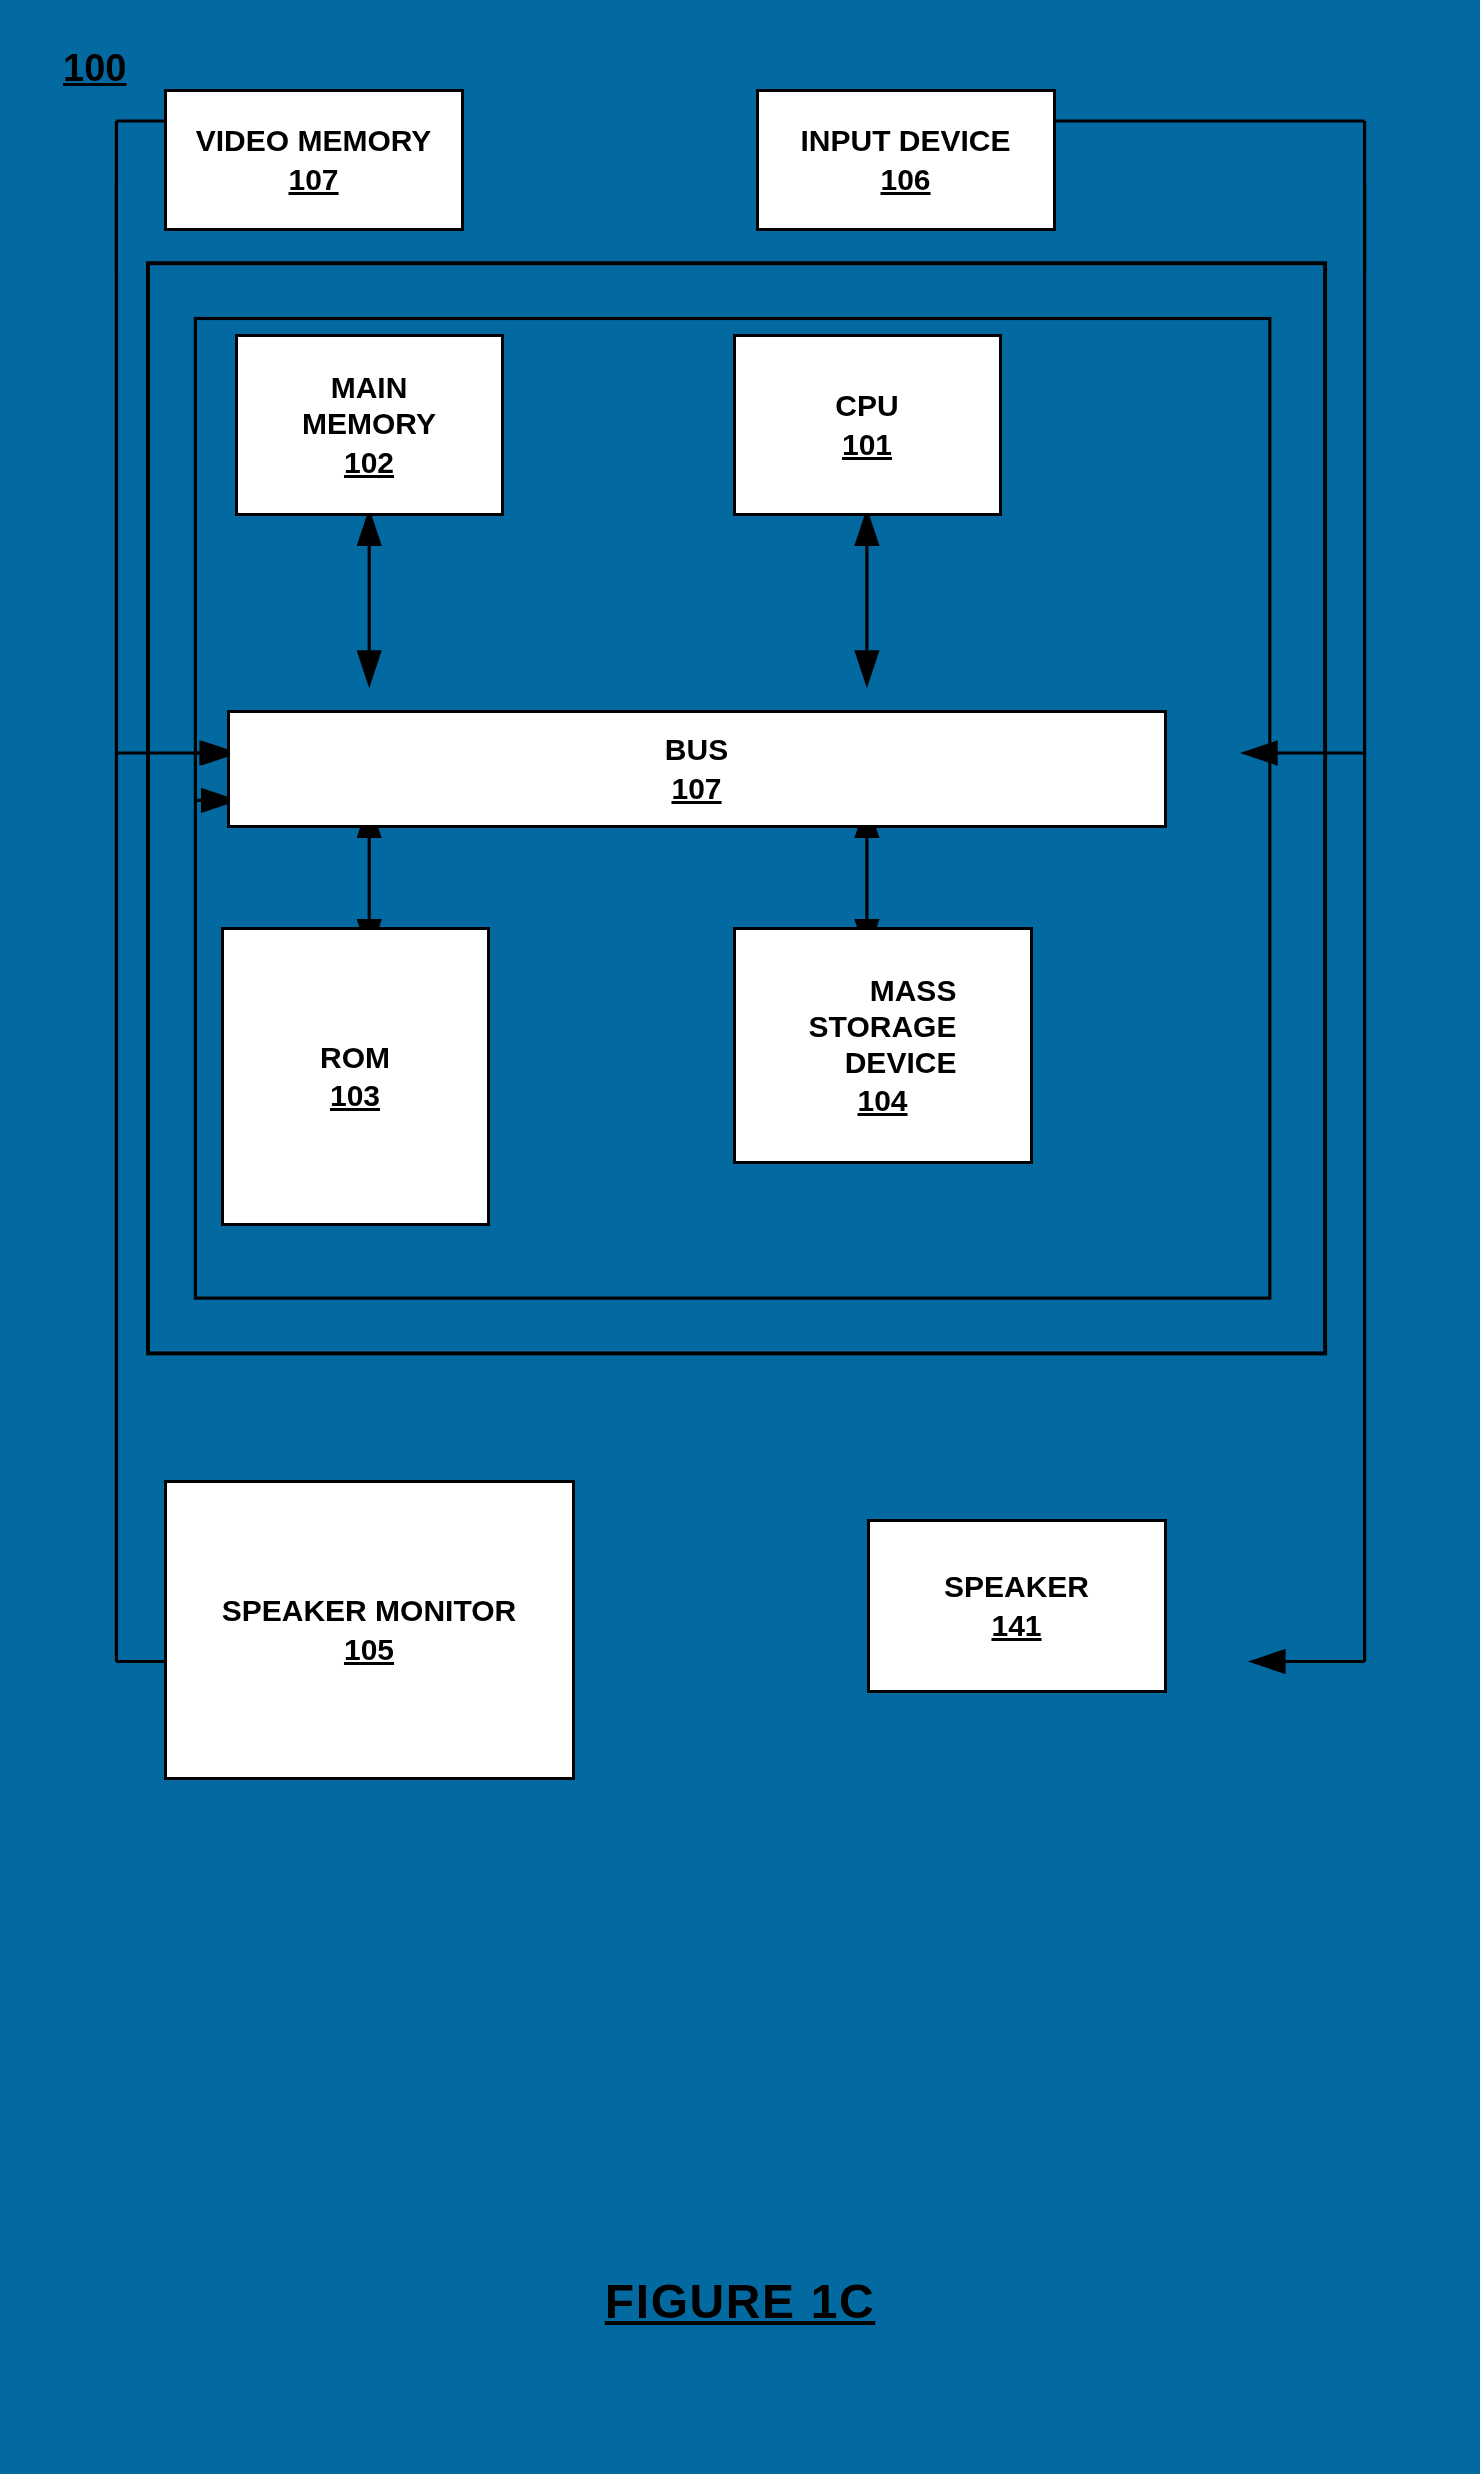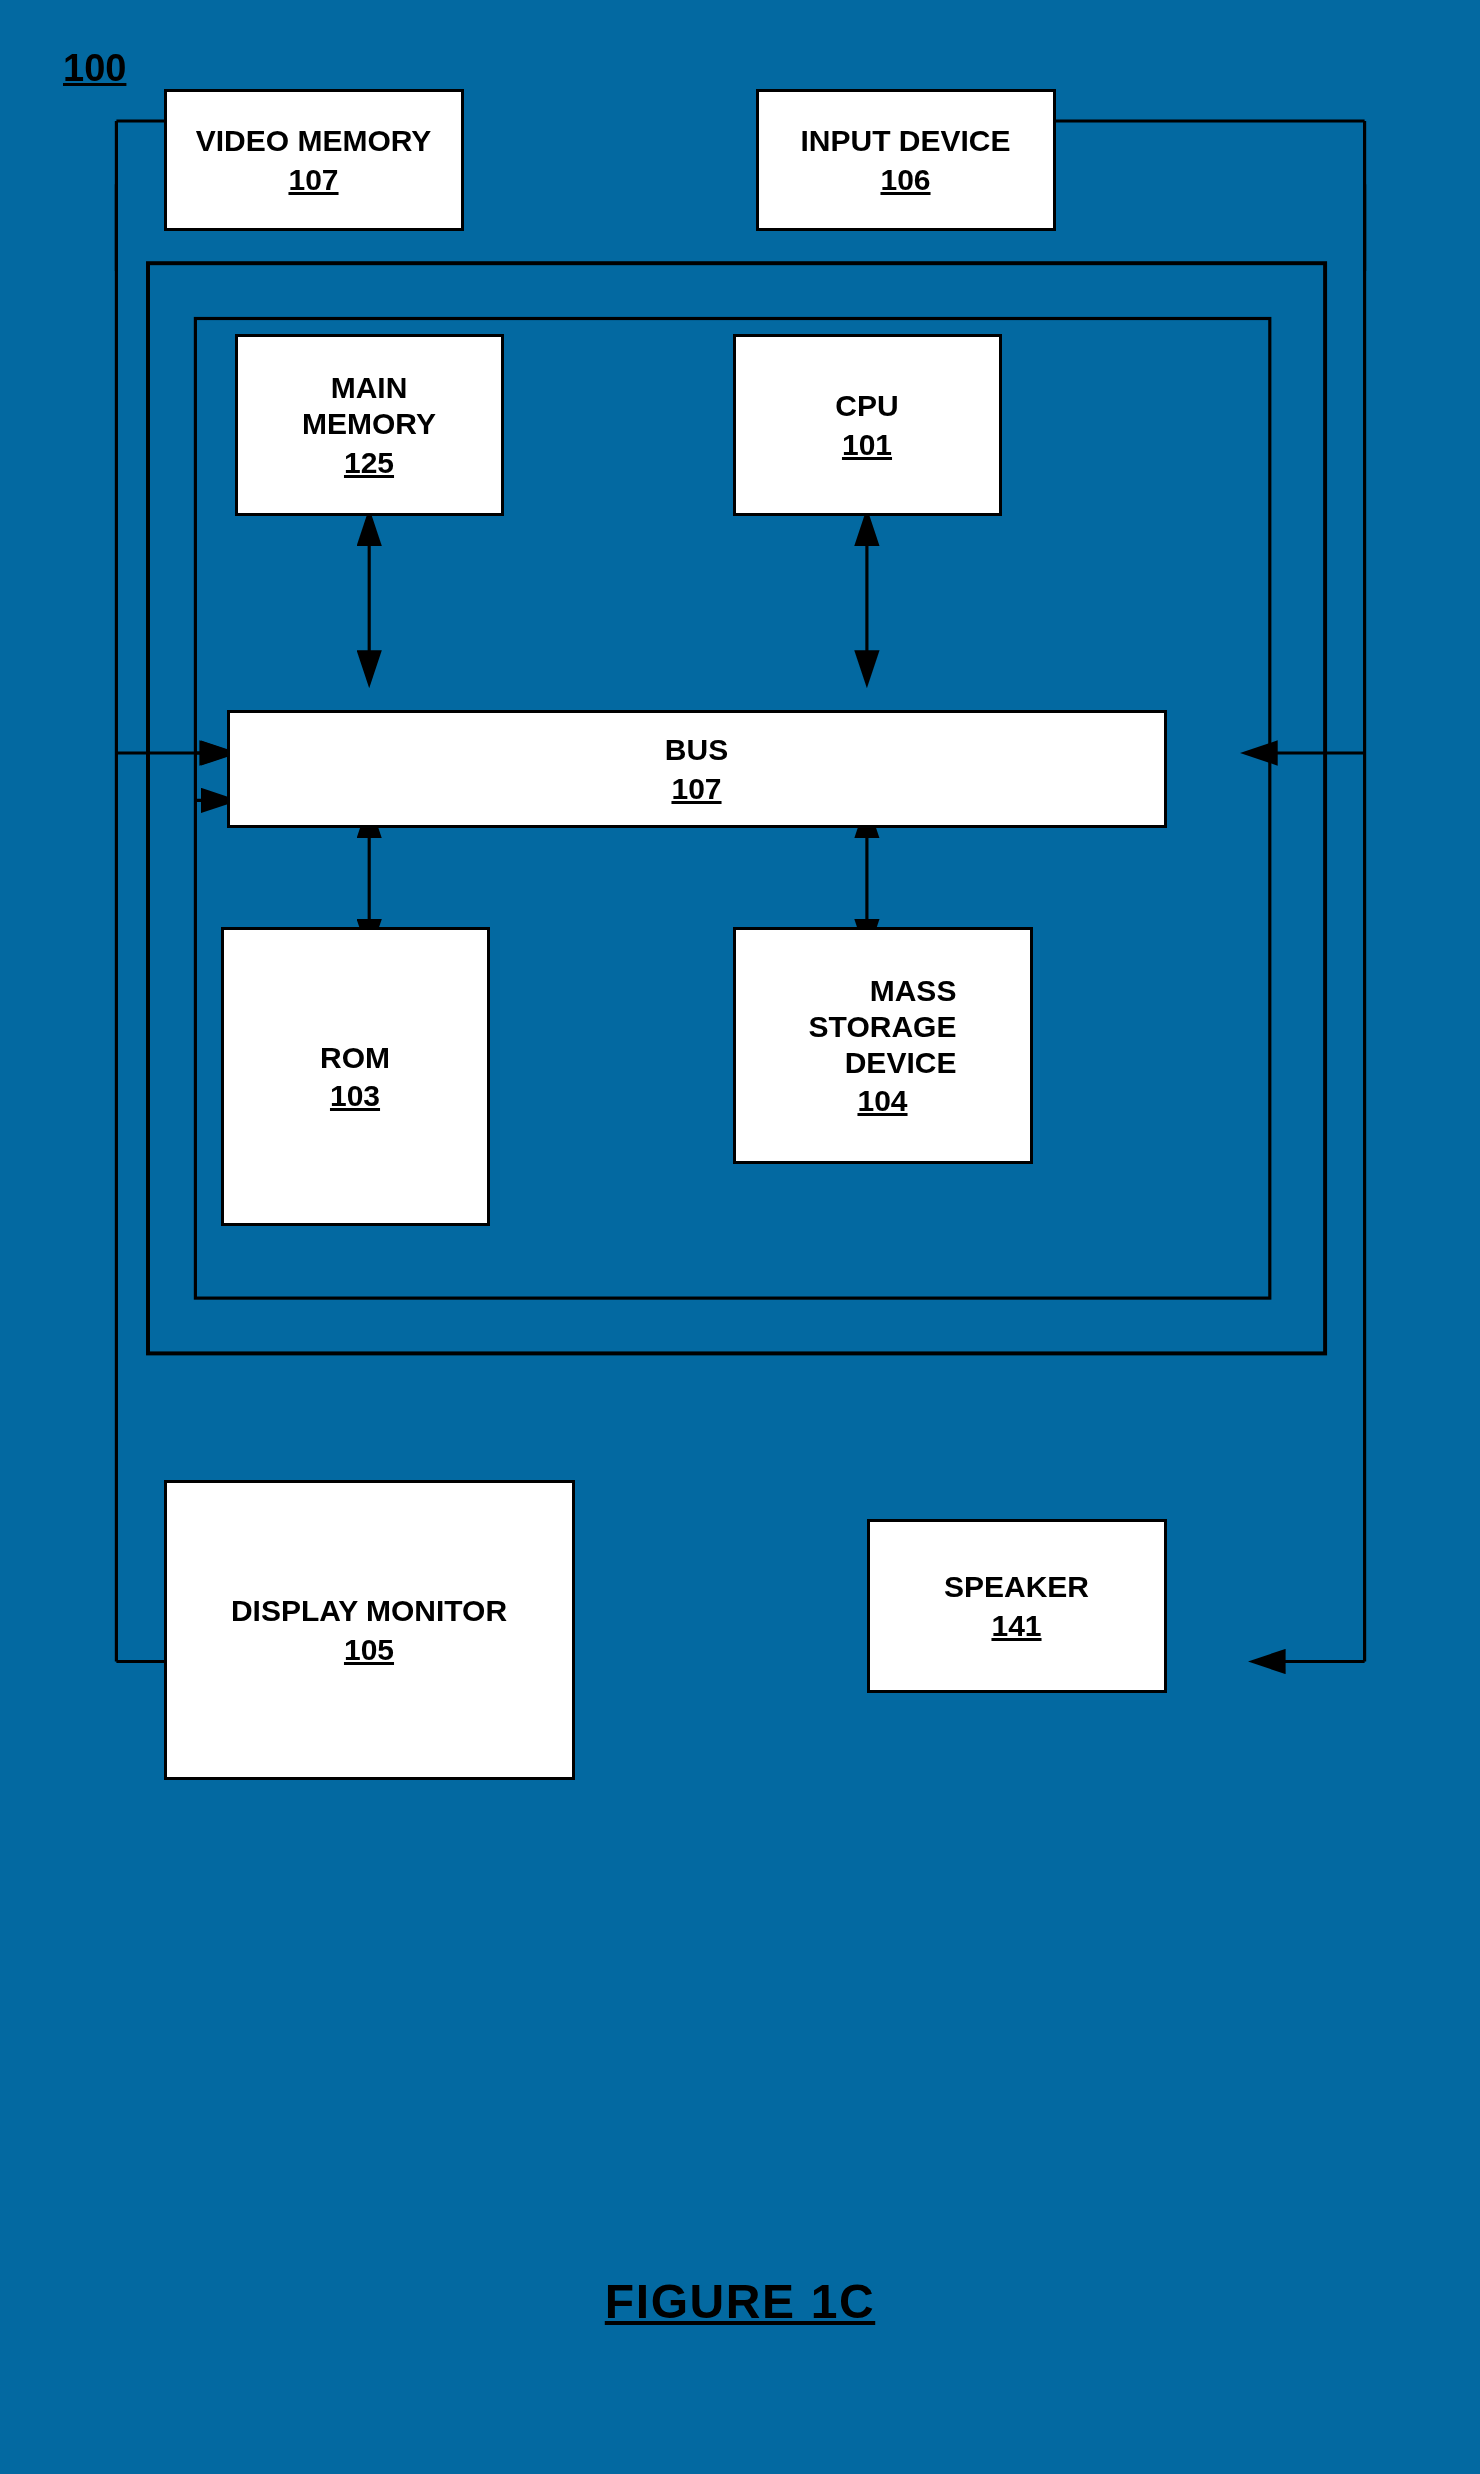"125" span.box-number { text: 125 -> 102 }
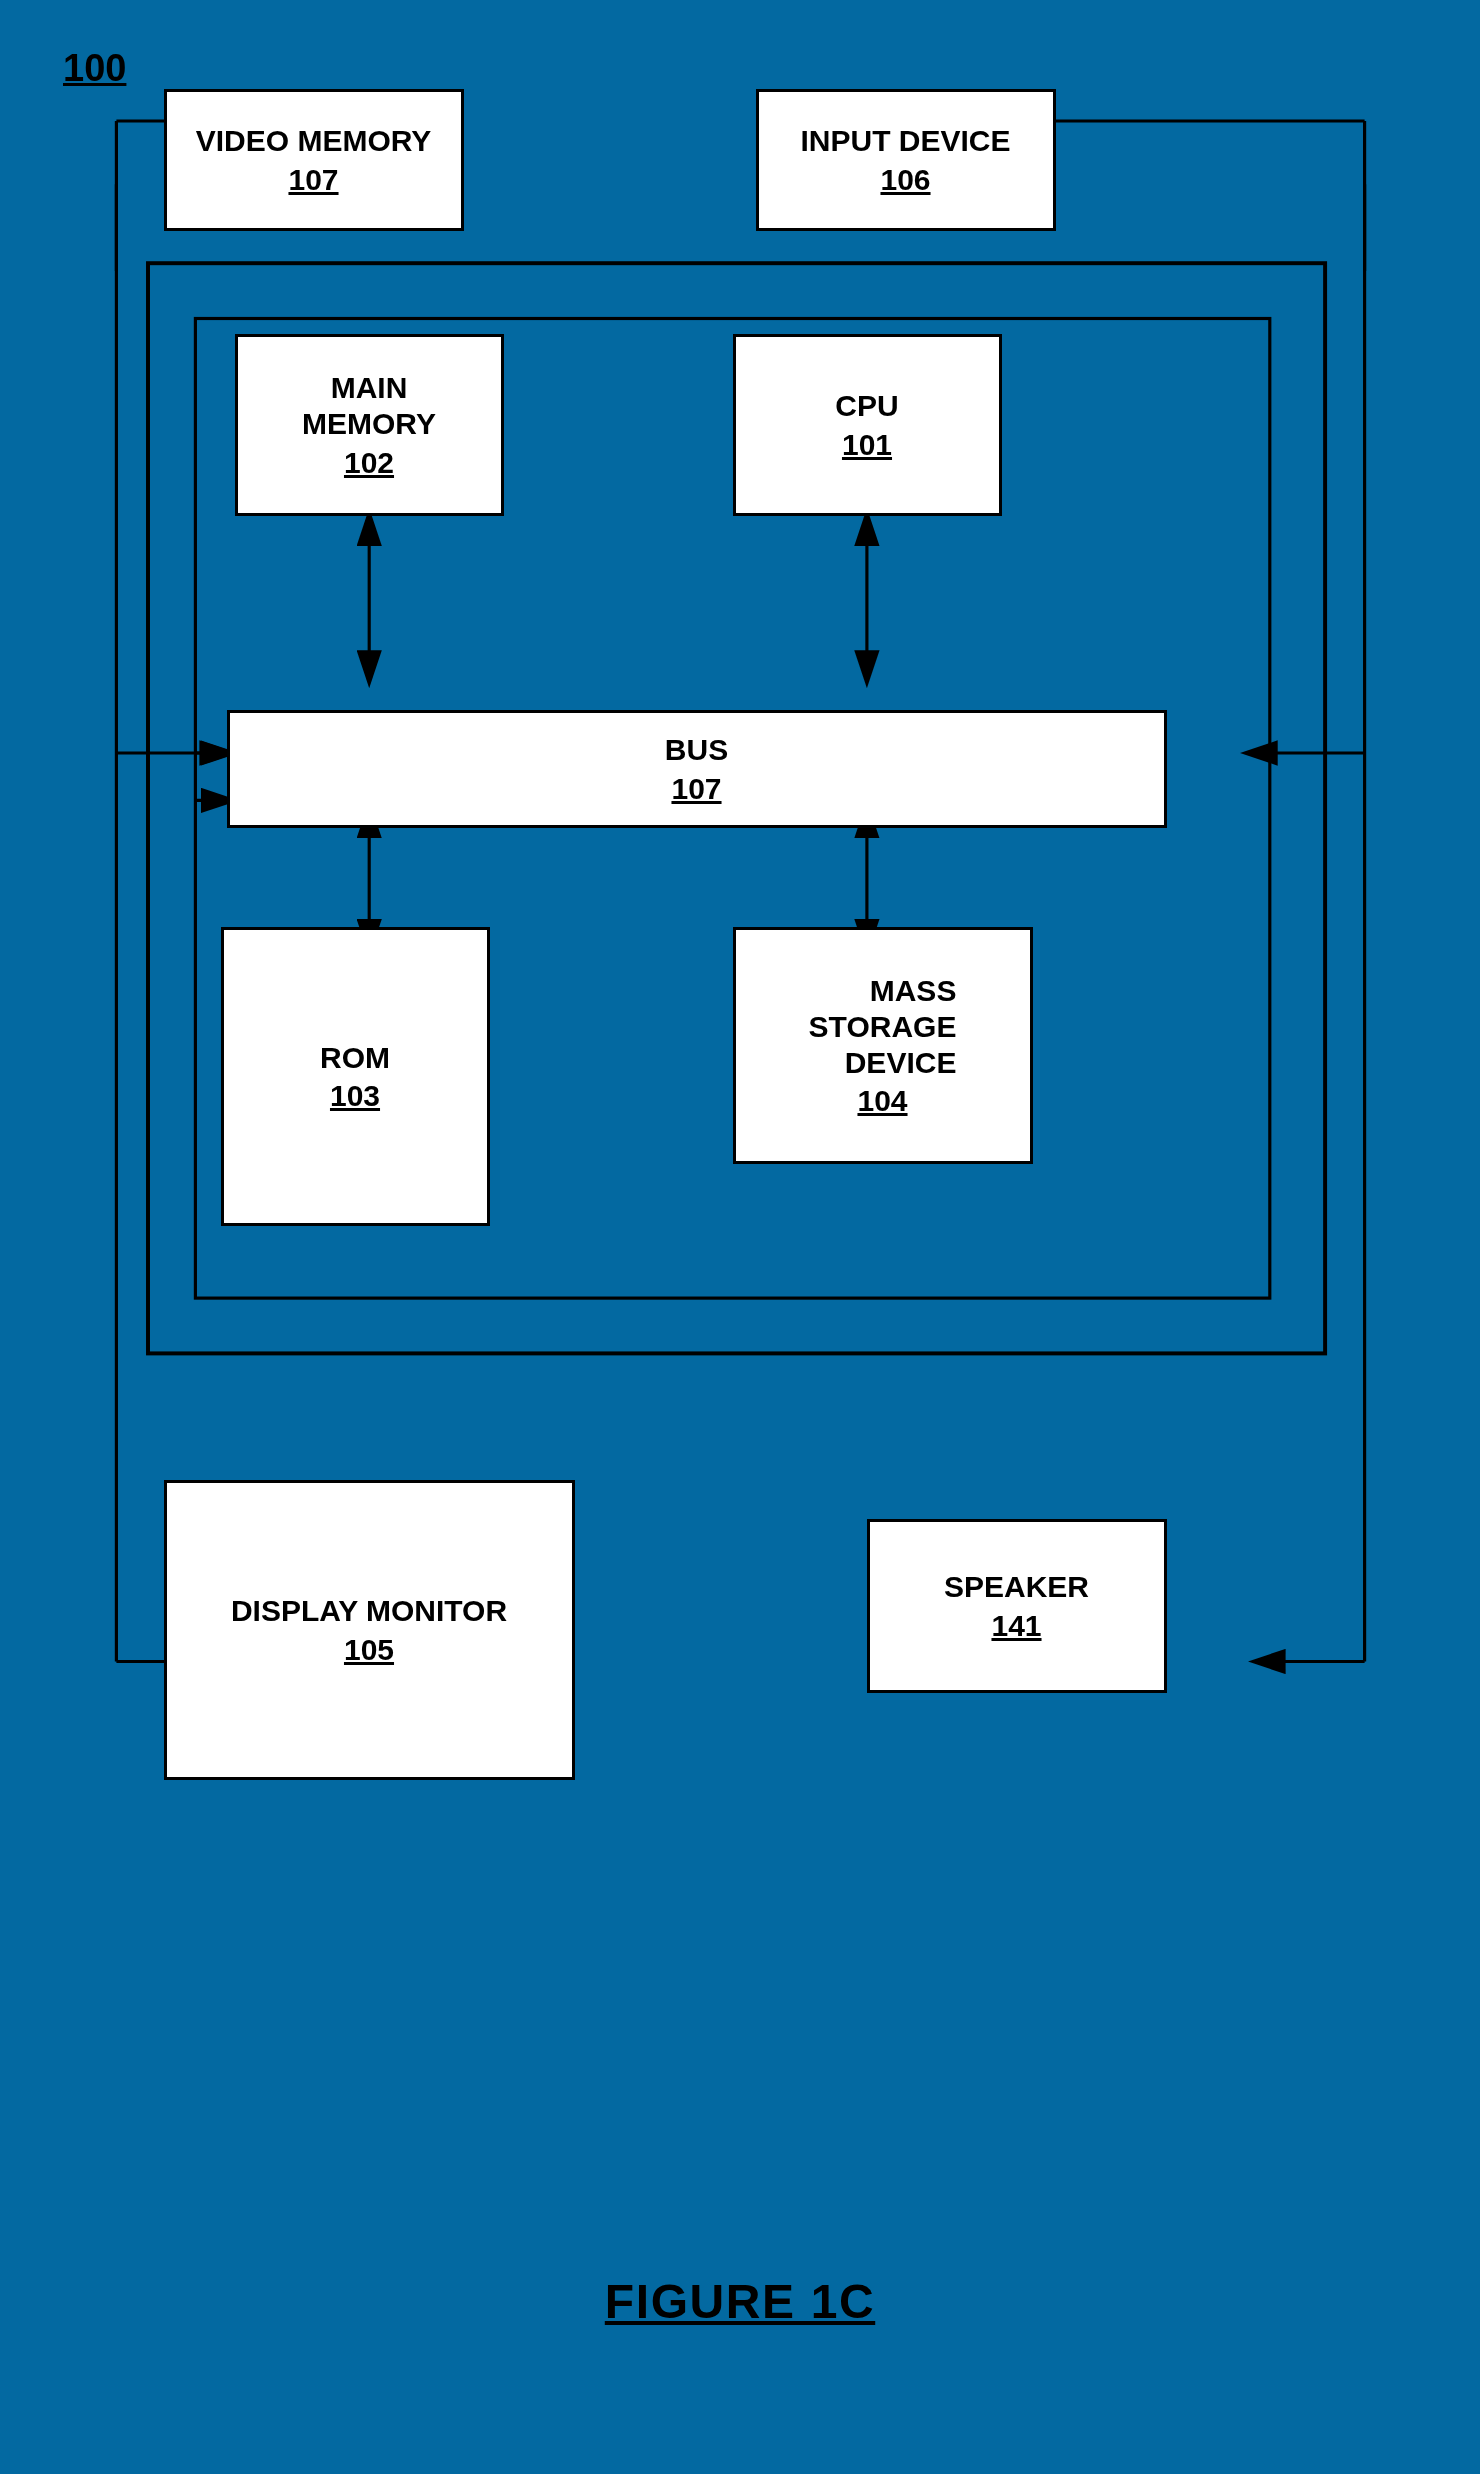"DISPLAY MONITOR" span.box-label { text: DISPLAY -> SPEAKER }
